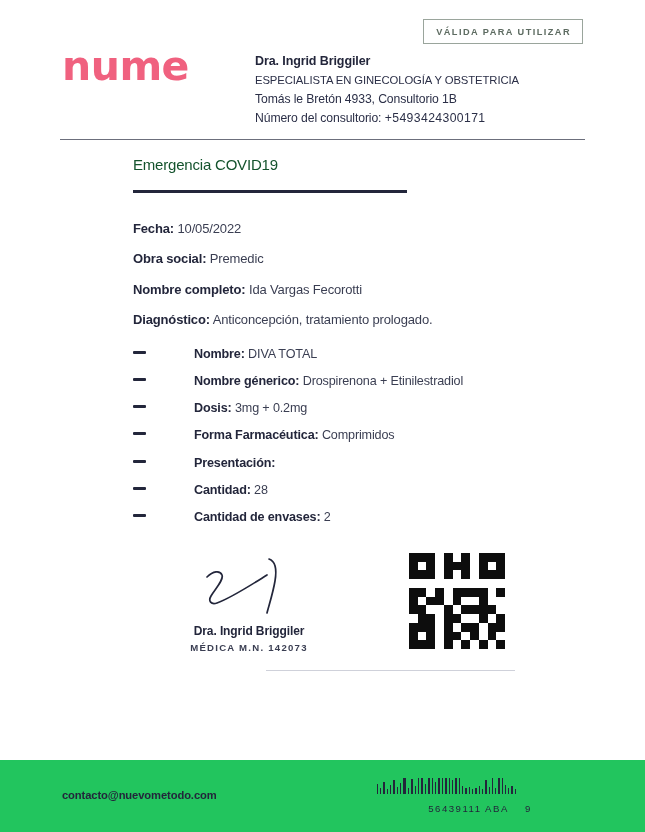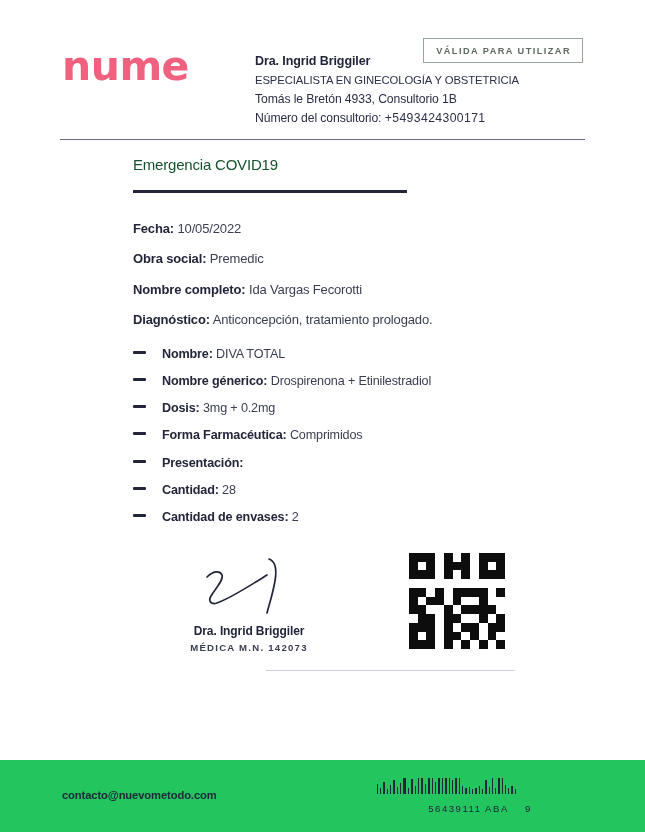"VÁLIDA PARA UTILIZAR" .valid-badge { top: 38px -> 19px }
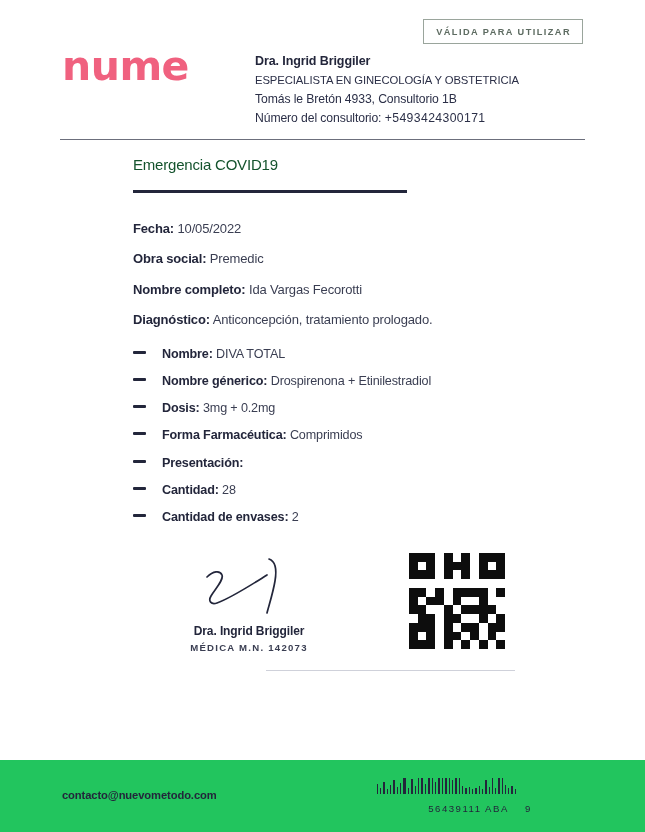"Nombre:" .med-text b { margin-left: none -> 32px }
